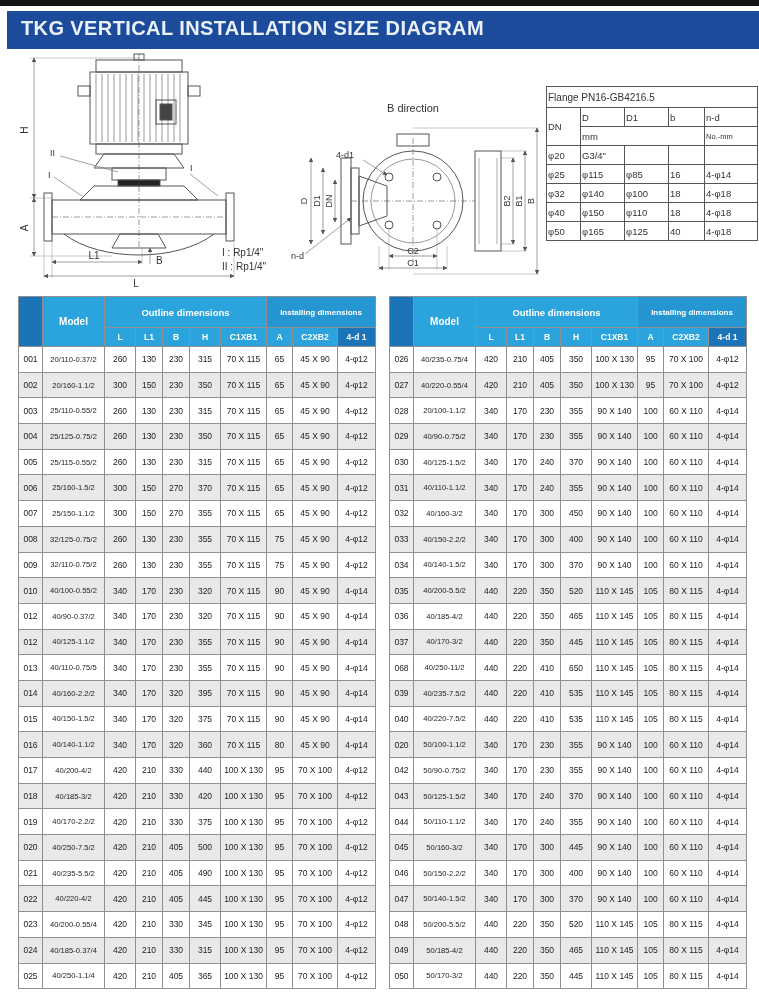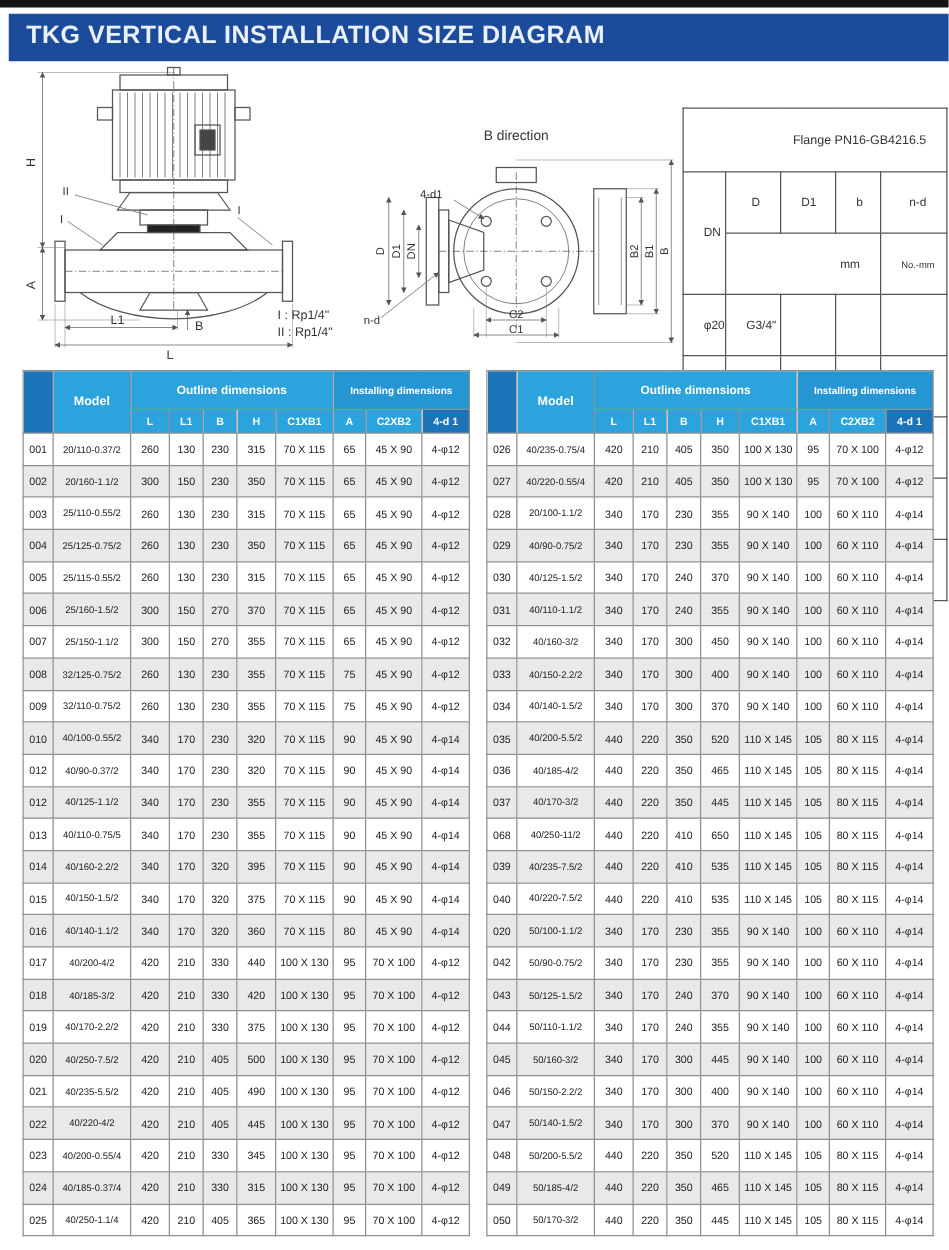"Flange PN16-GB4216.5" .flange td { padding: 16px -> 1px; text-align: right -> left }
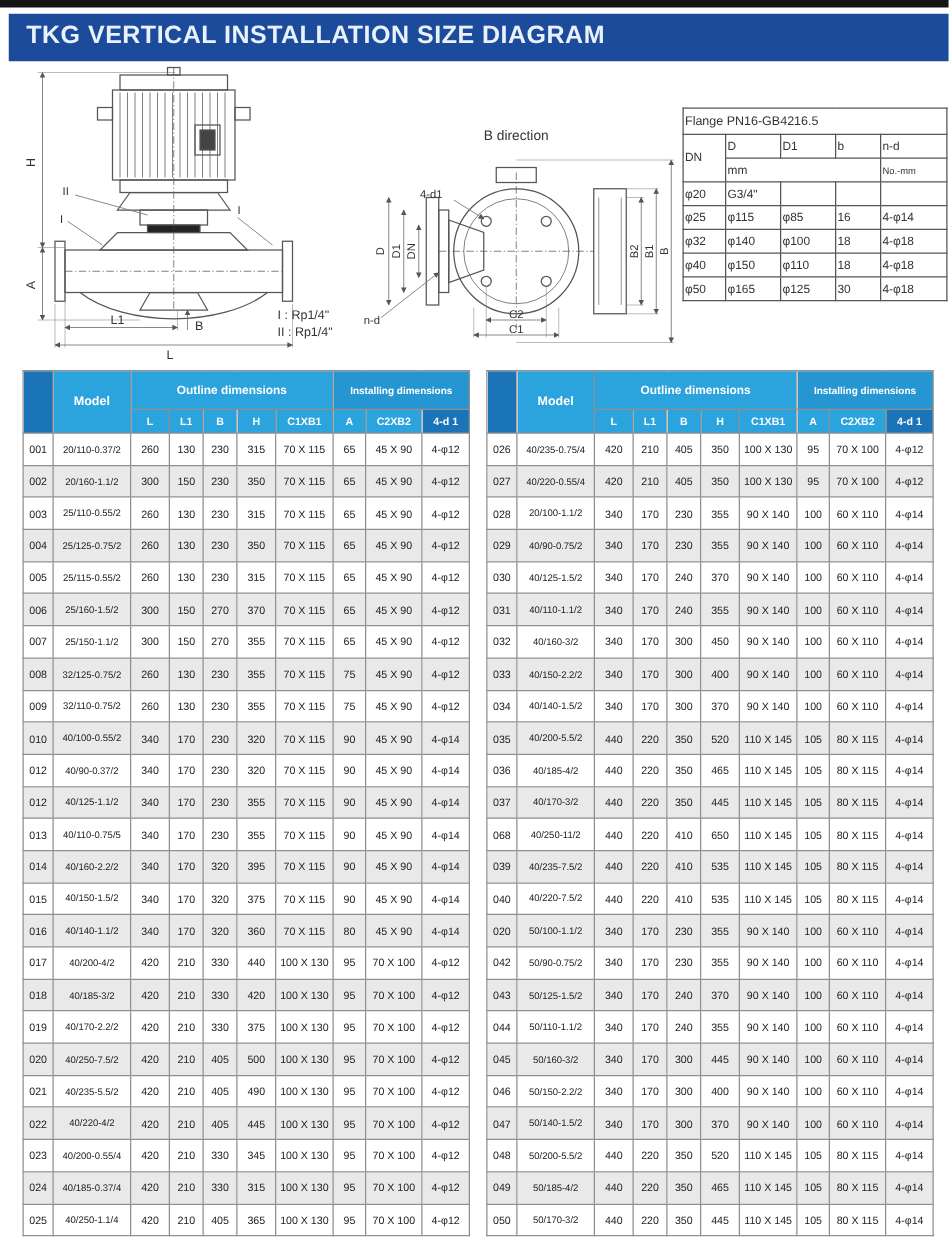"30" td { text: 30 -> 40 }
